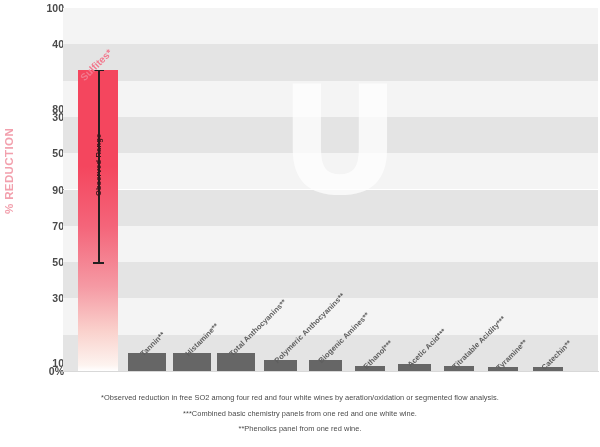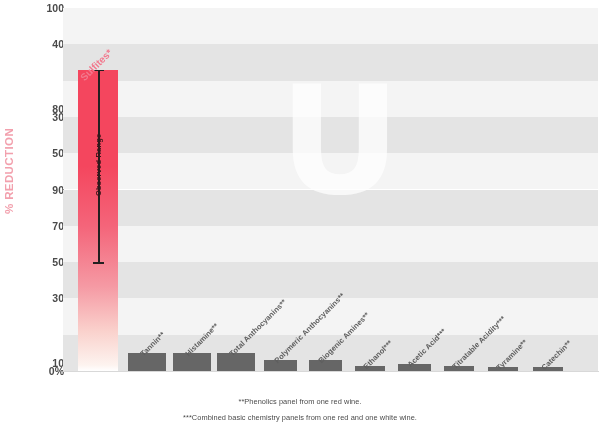"*Observed reduction in free SO2" div.footnote { html: none -> <div>*Observed reduction in free SO2 among four red and four white wines by aeration/oxidation or segmented flow analysis.</div> }
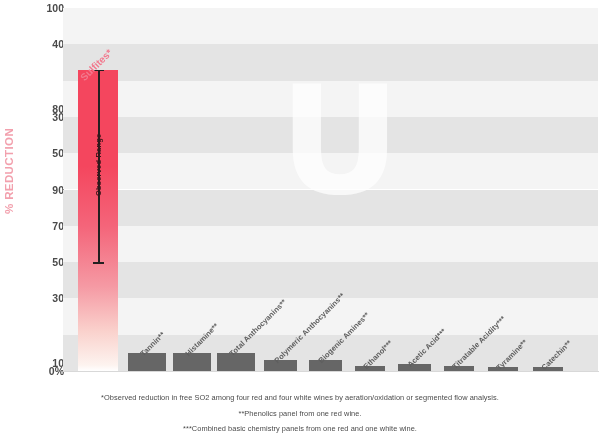"**Phenolics panel from one red" div.footnote { order: before "***Combined basic chemistry panels from" -> after "***Combined basic chemistry panels from" }
